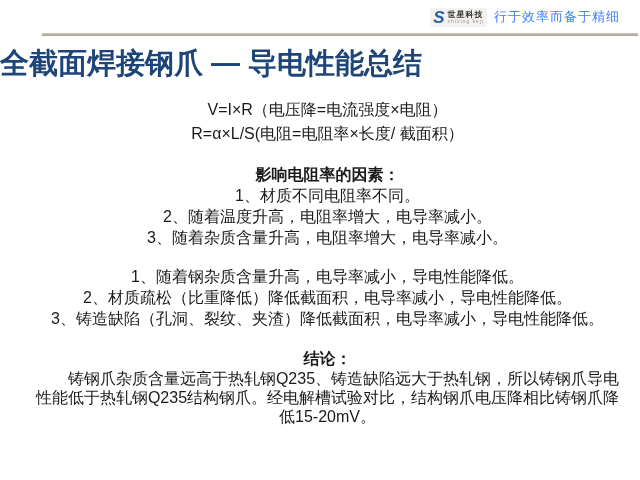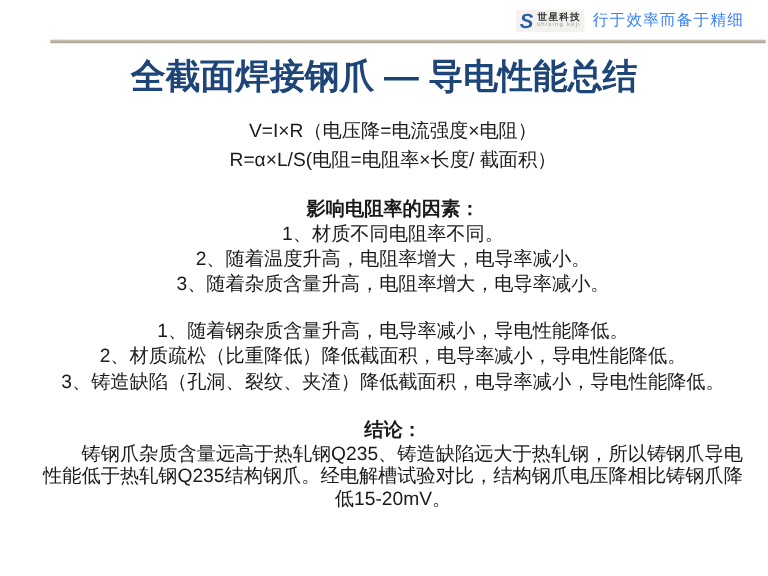"世星科技" .logo-text { align-items: flex-end -> none }
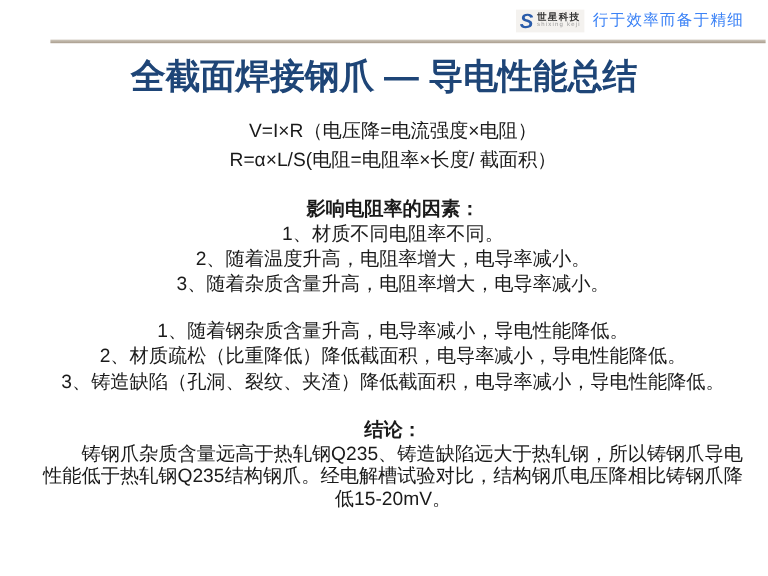"全截面焊接钢爪 — 导电性能总结" .slide-title { text-align: center -> none }
